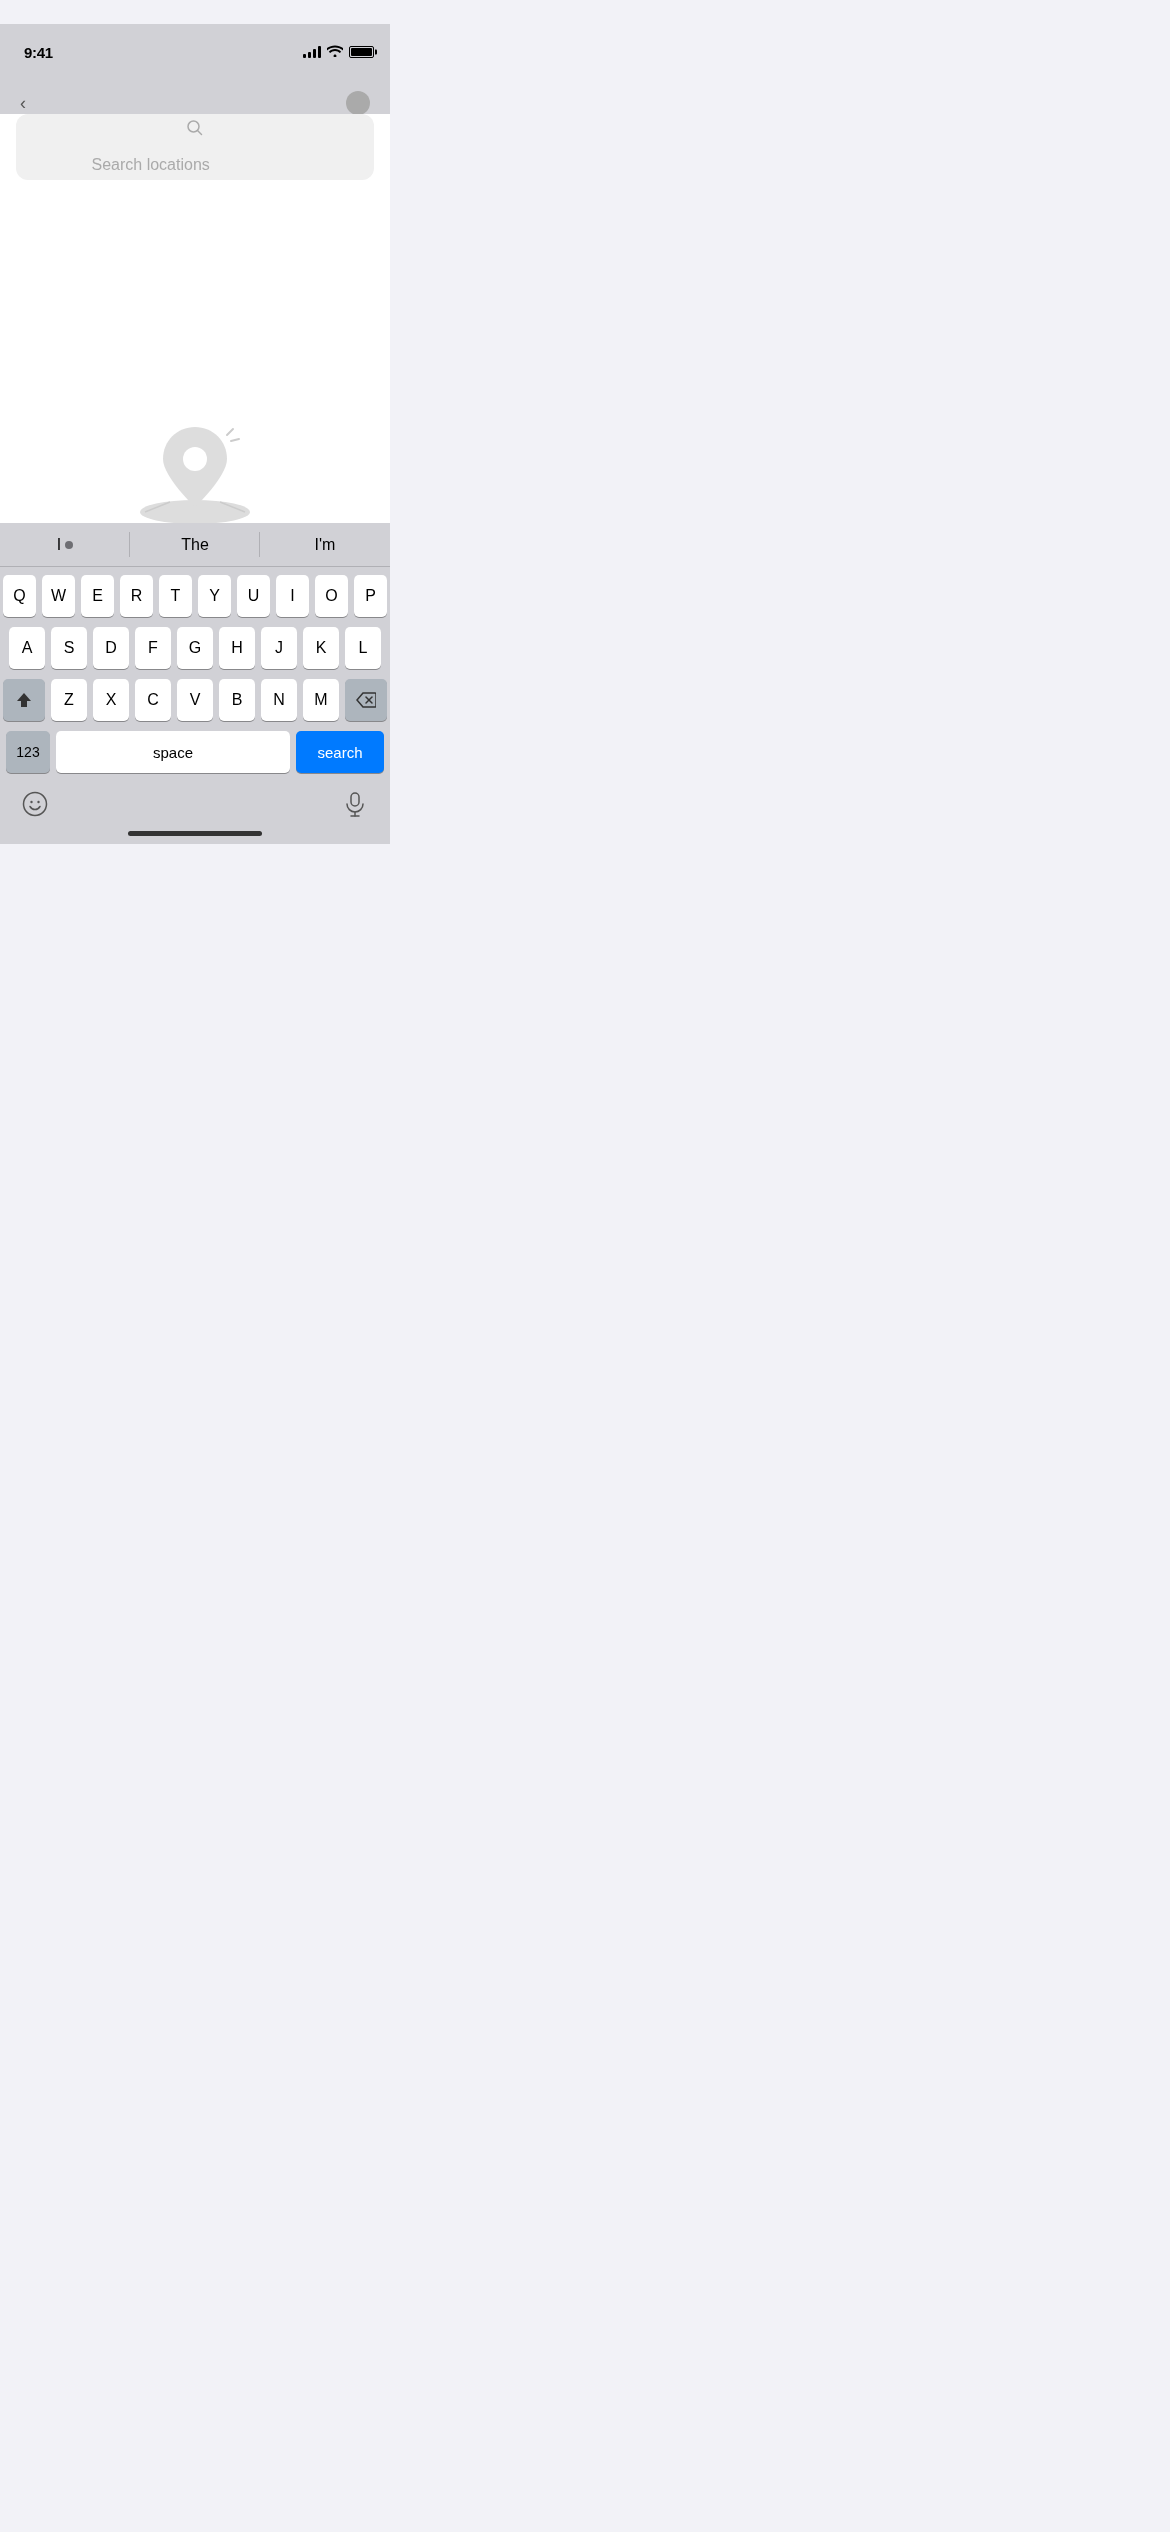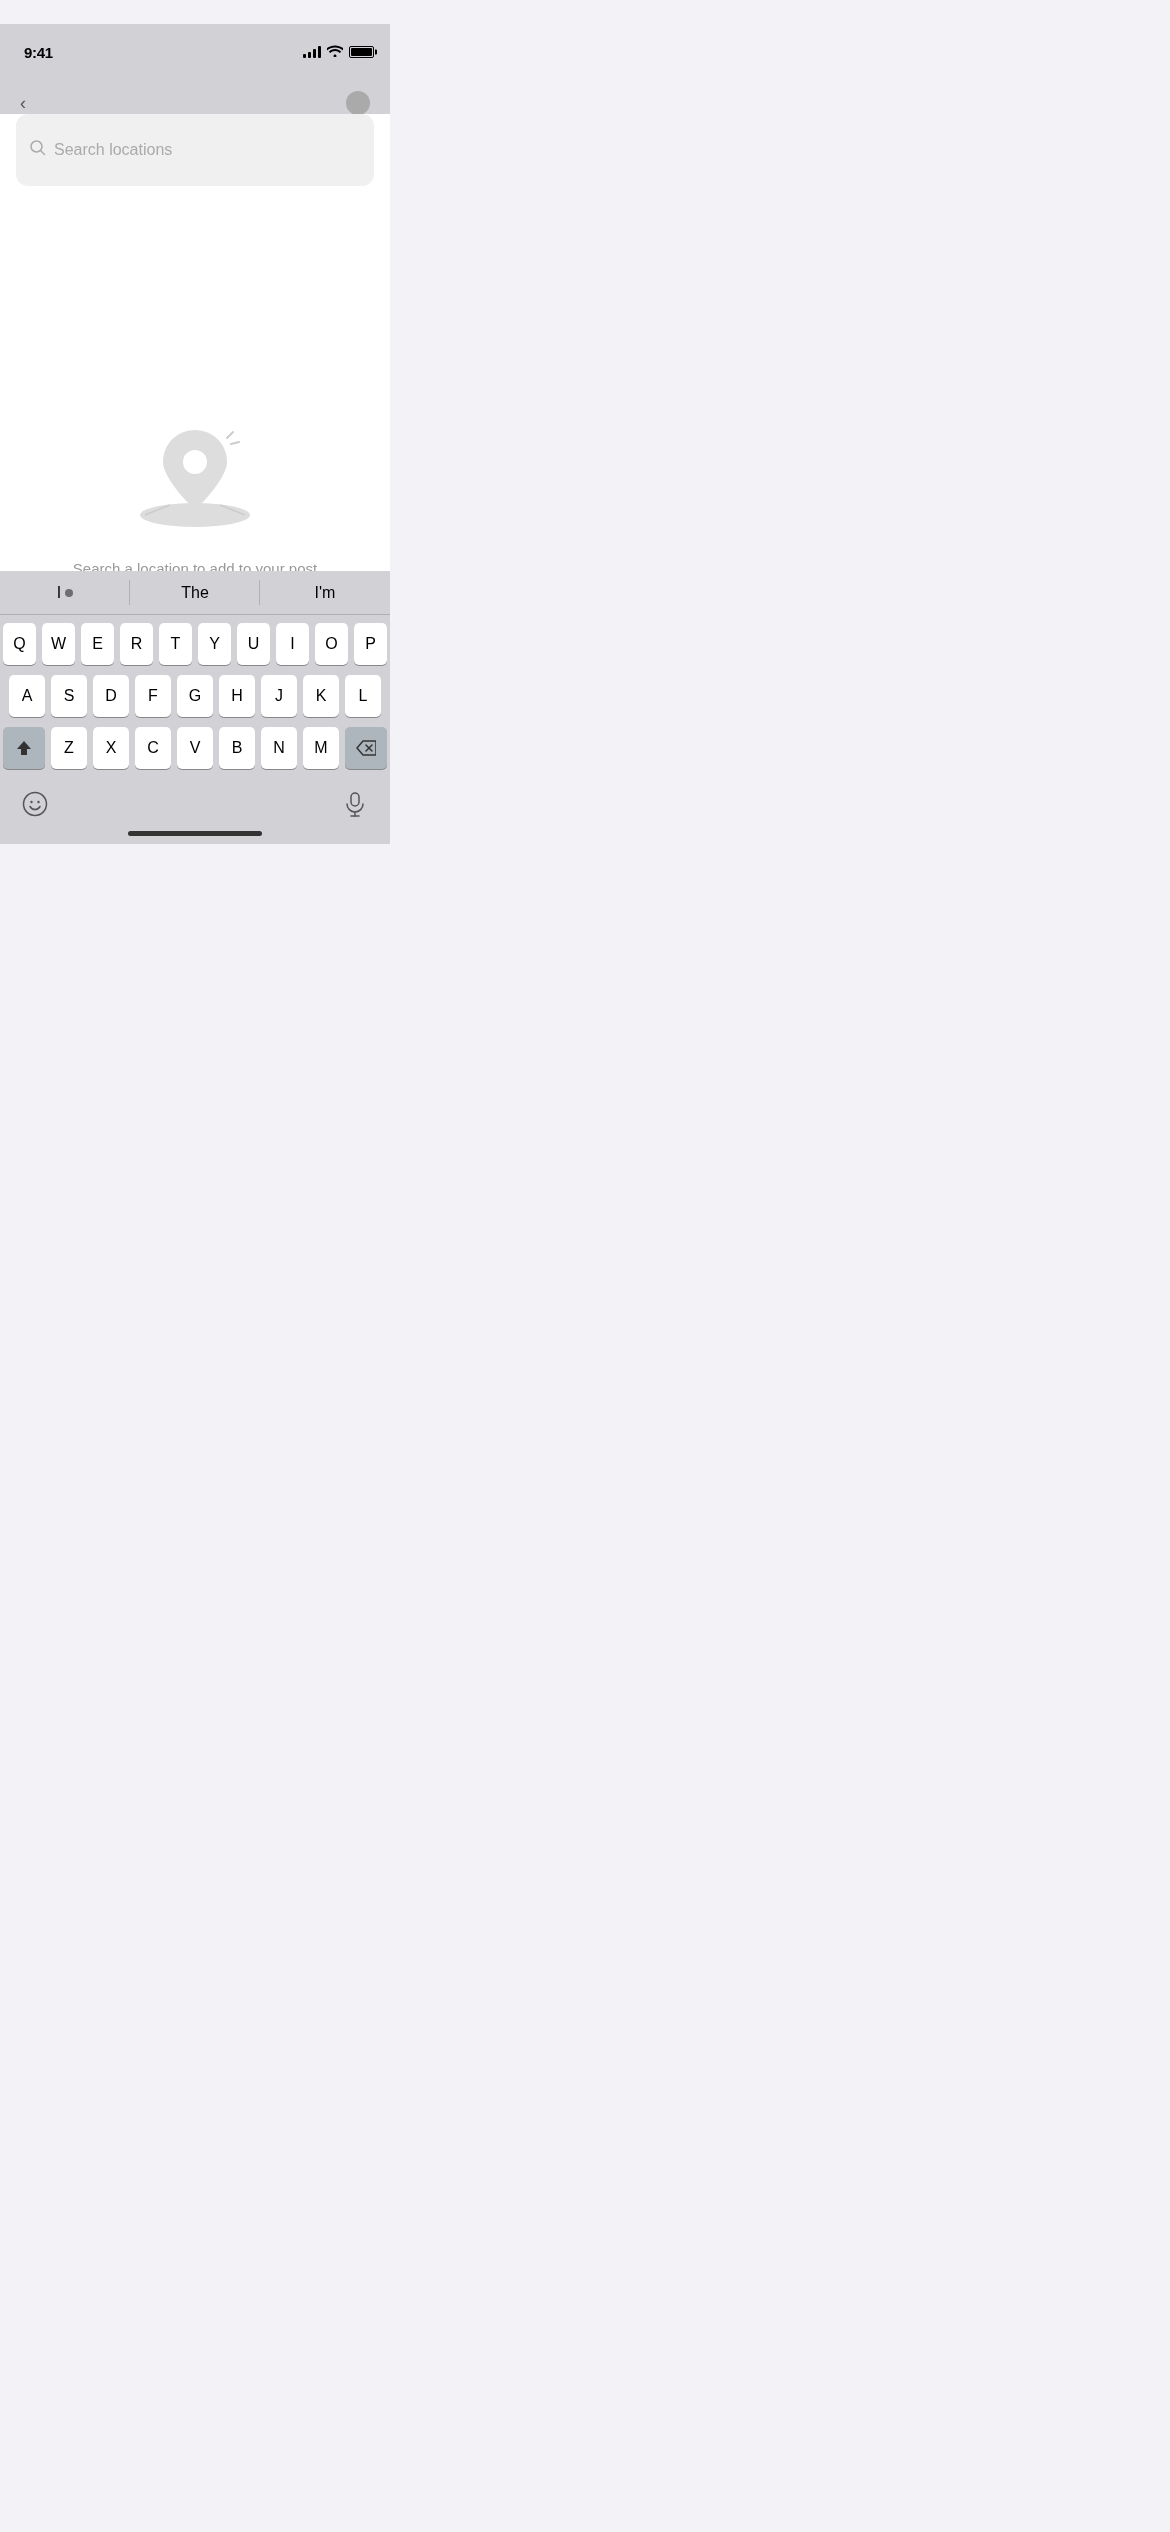"Search locations" .search-input-wrapper { flex-direction: none -> column; gap: 8px -> 16px; padding: 26px 14px -> 6px 14px }
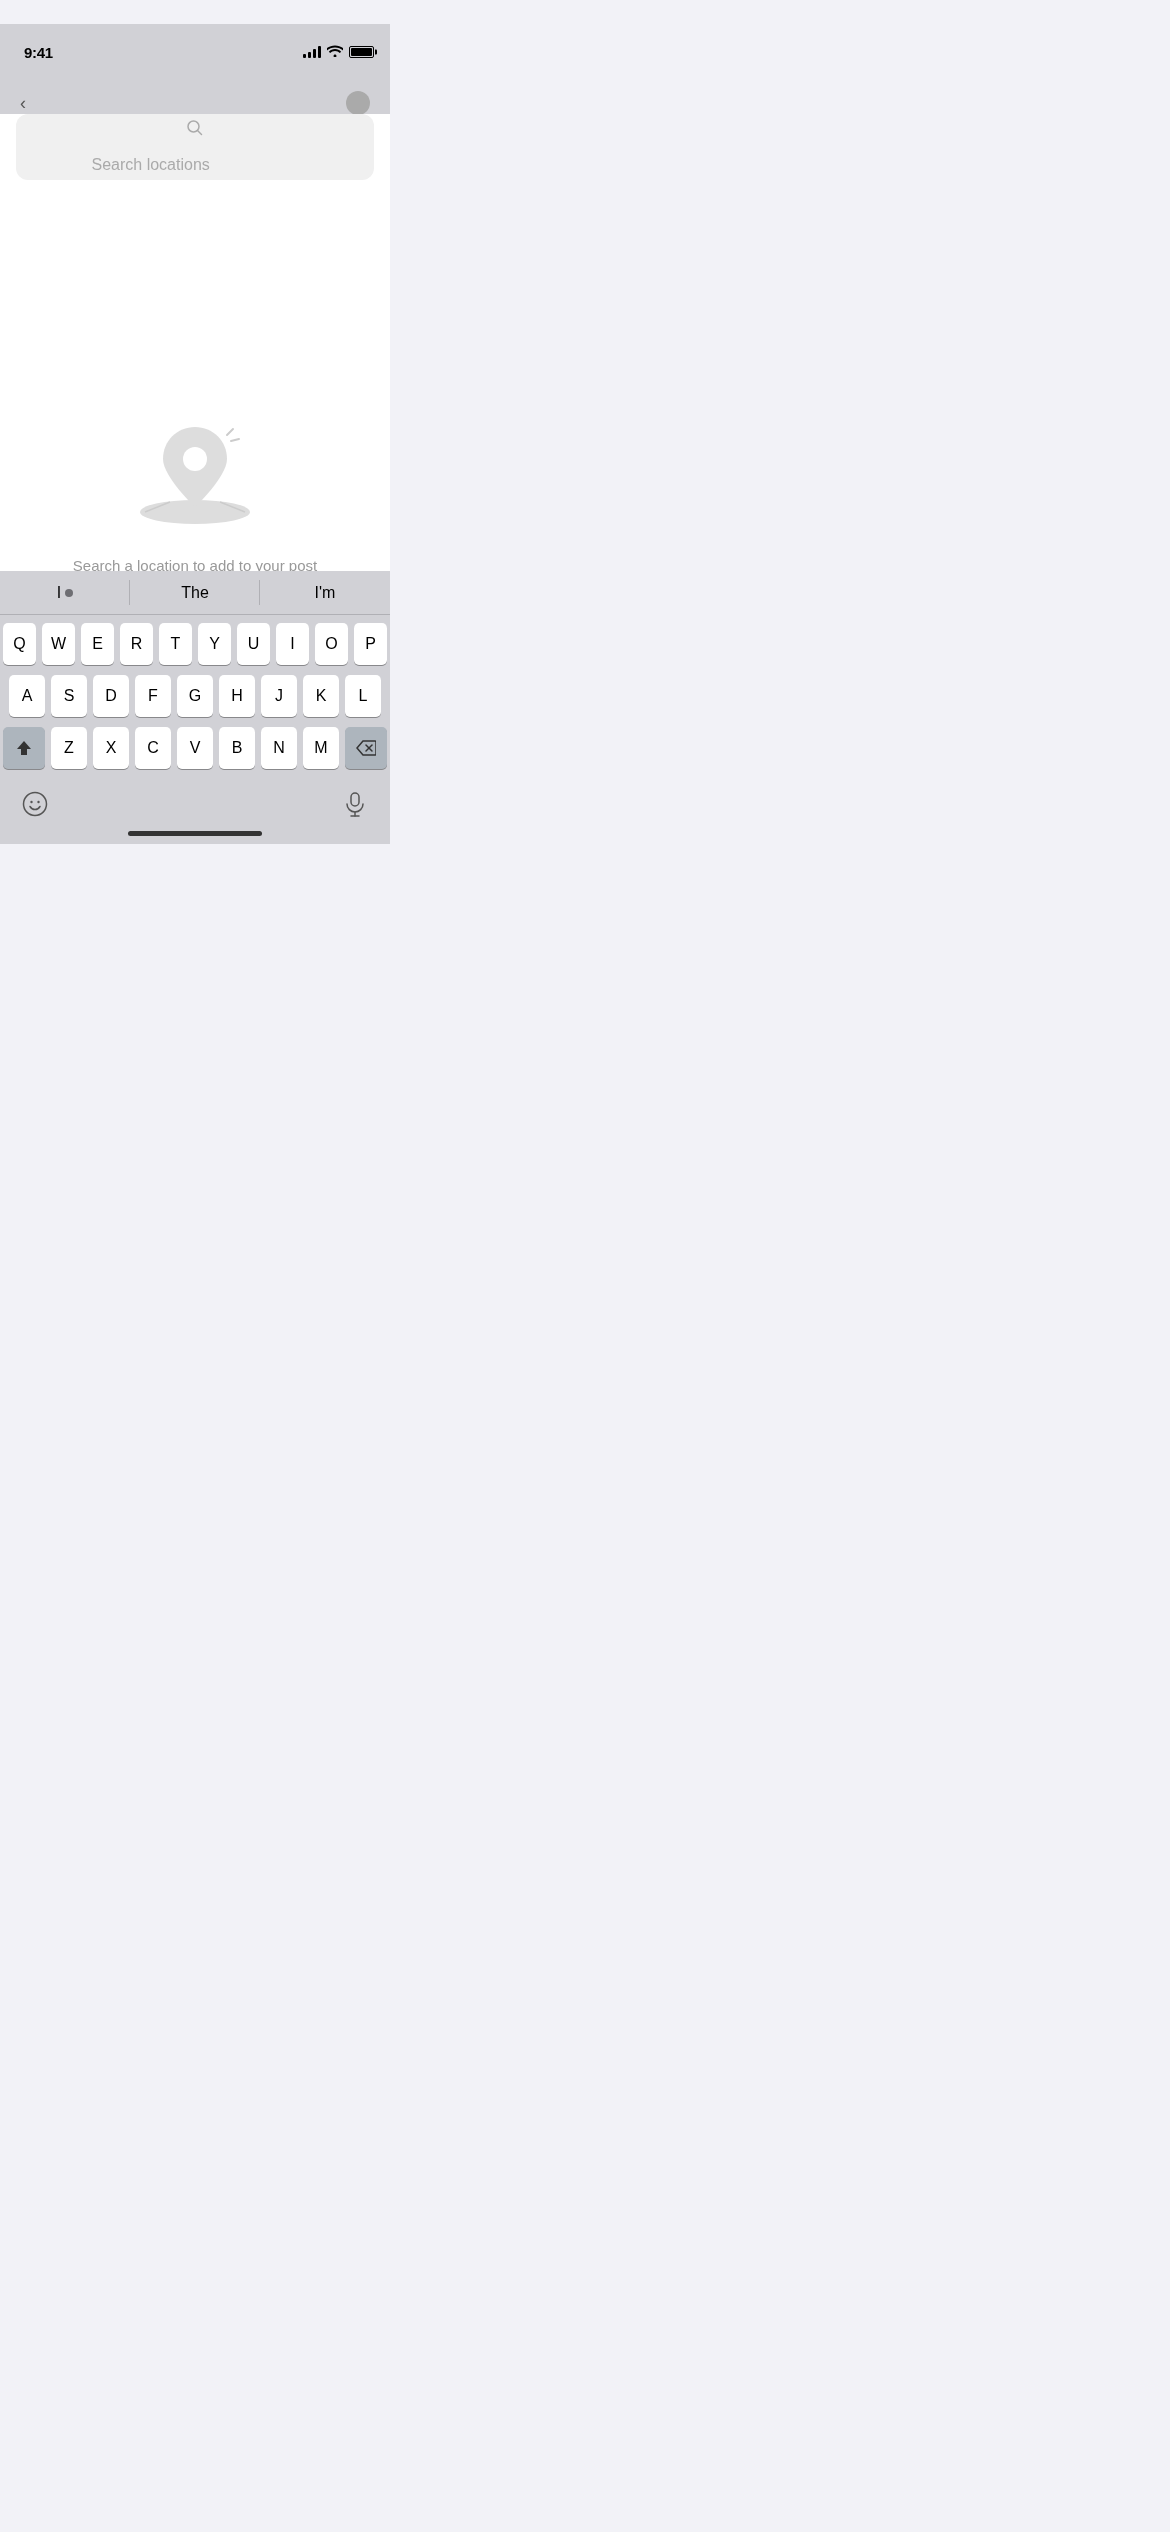"123" div.bottom-row { html: none -> <div> <div>123</div> <div>space</div> <div>search</div> </div> }
